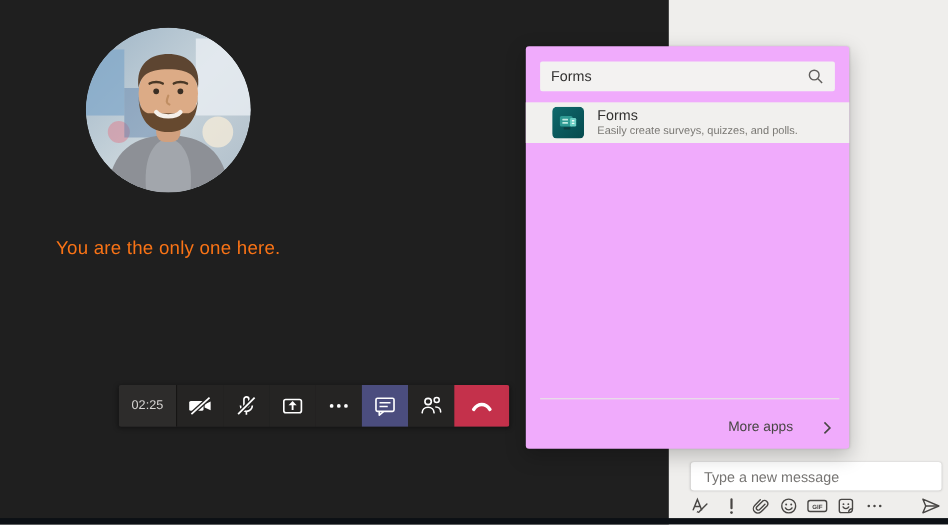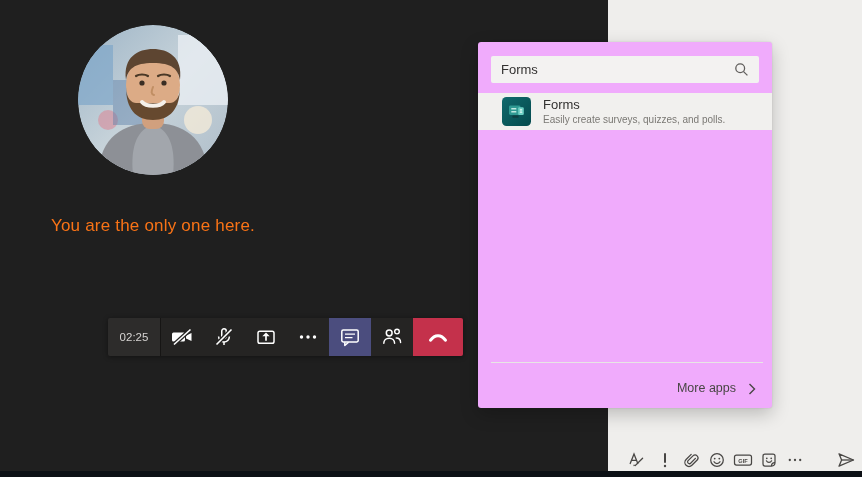"02:25" .toolbar { top: 318px -> 350px }
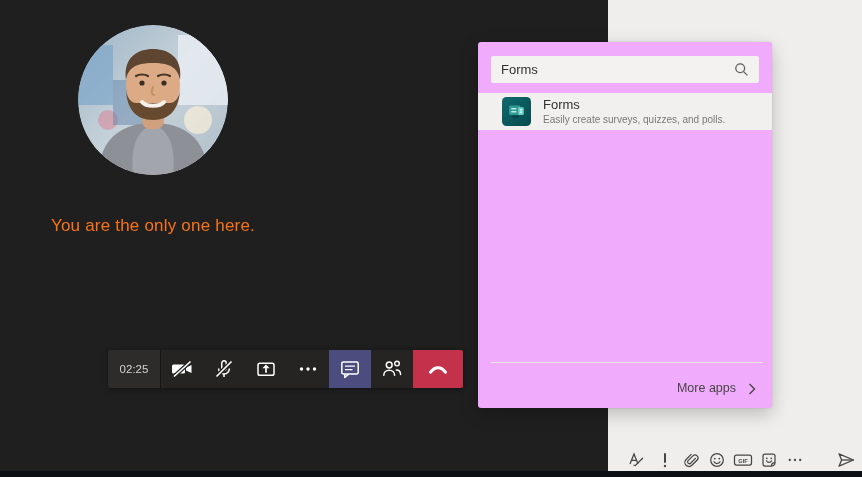"More apps" .more-apps { gap: 12px -> 27px }
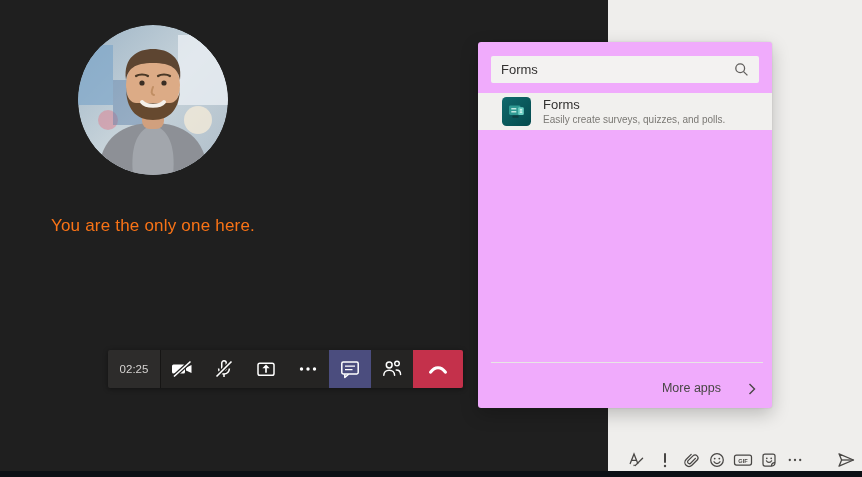"Type a new message" div.compose-input { html: none -> <div> <input> </div> }
